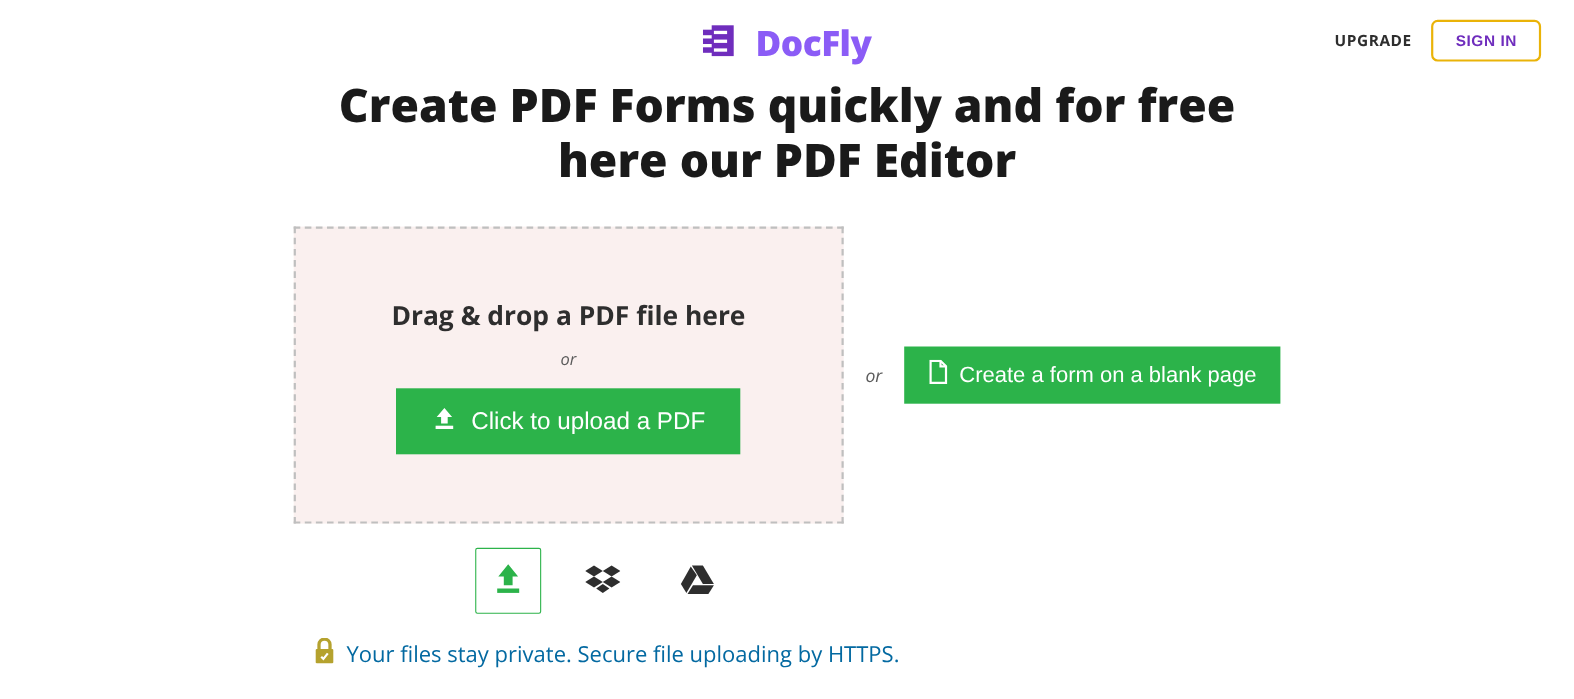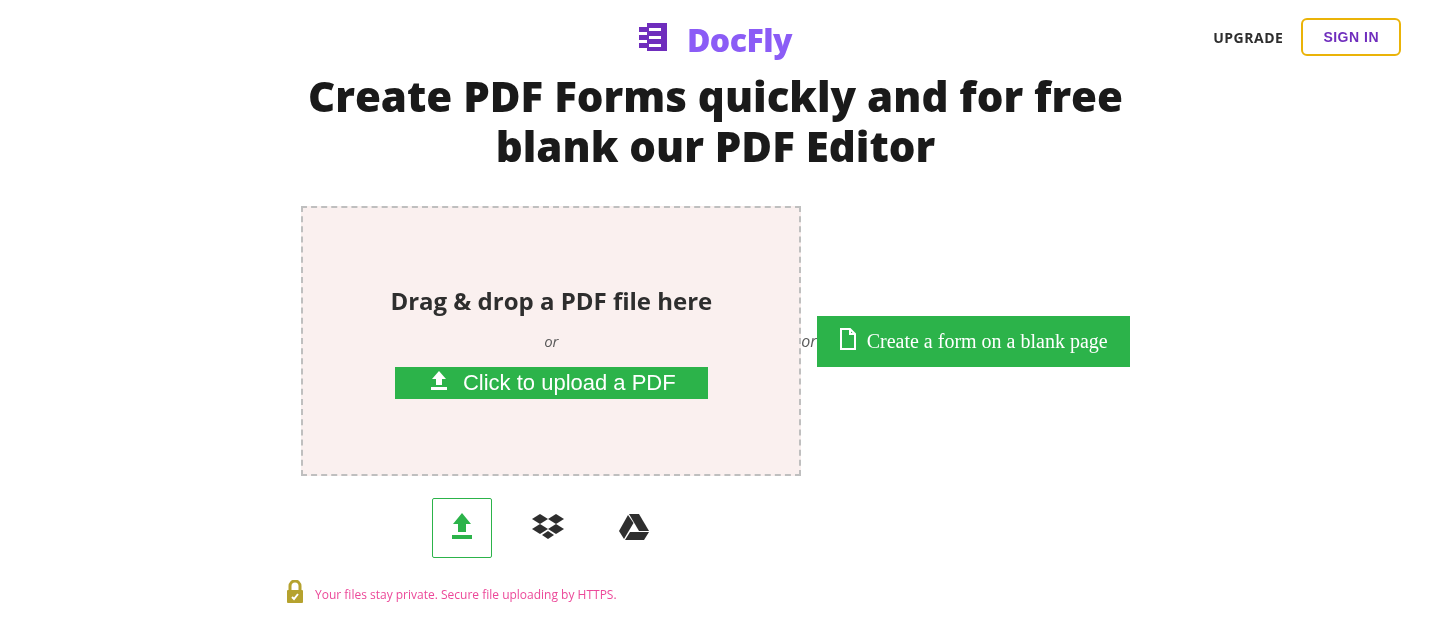"blank our PDF Editor" span { text: blank -> here }
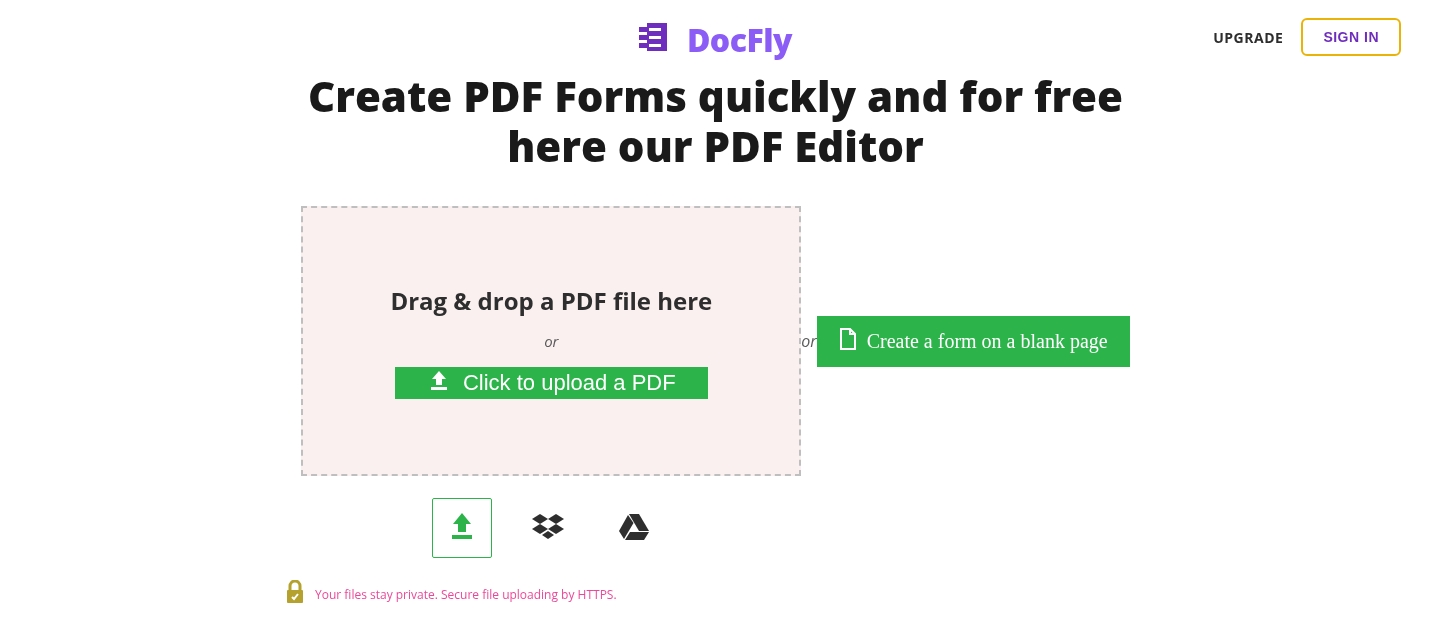"Drag & drop a PDF" .main-row { gap: none -> 20px }
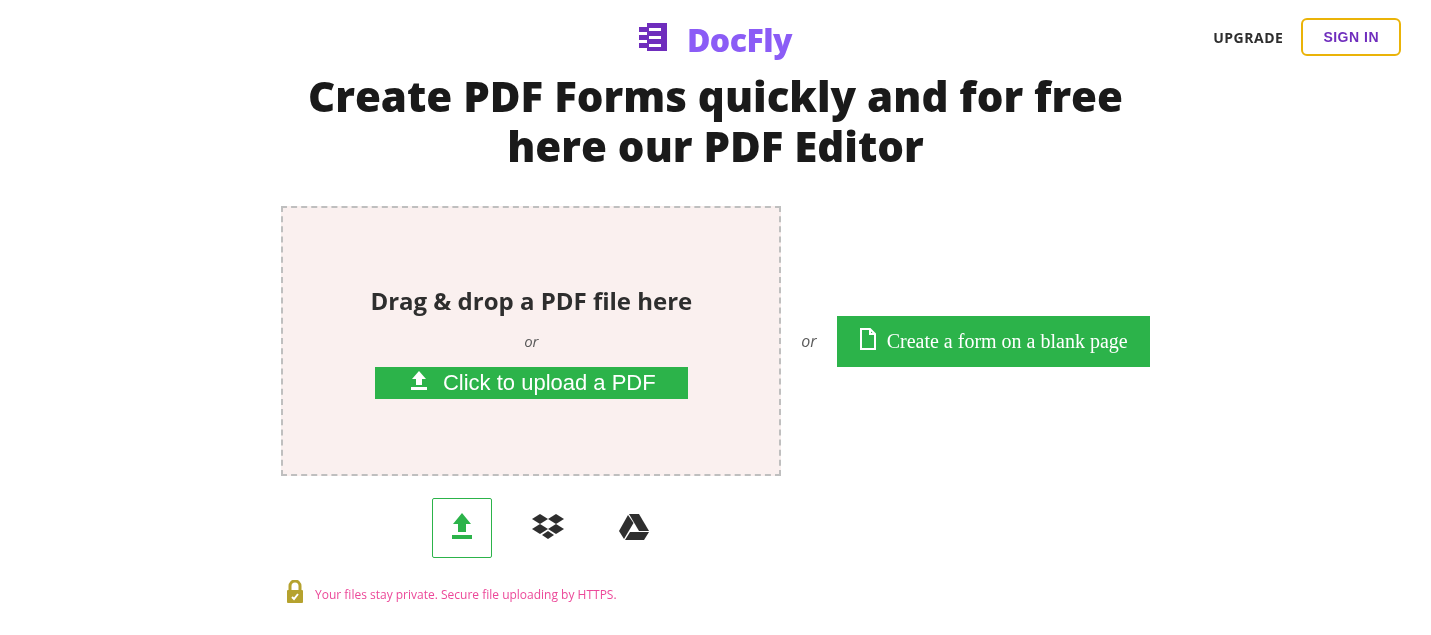"Create a form on a" .blank-btn { font-family: Liberation Serif, serif -> none }
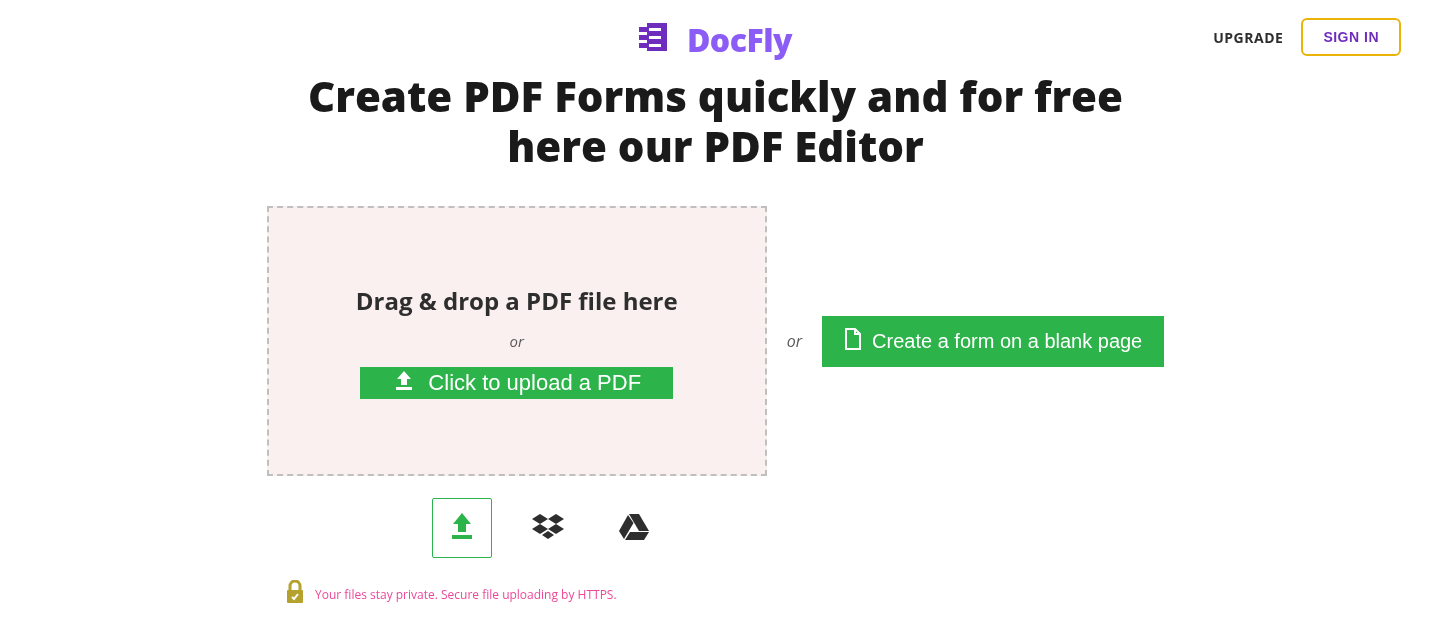"Click to upload a PDF" .upload-btn { padding: 2px 32px -> 16px 32px }
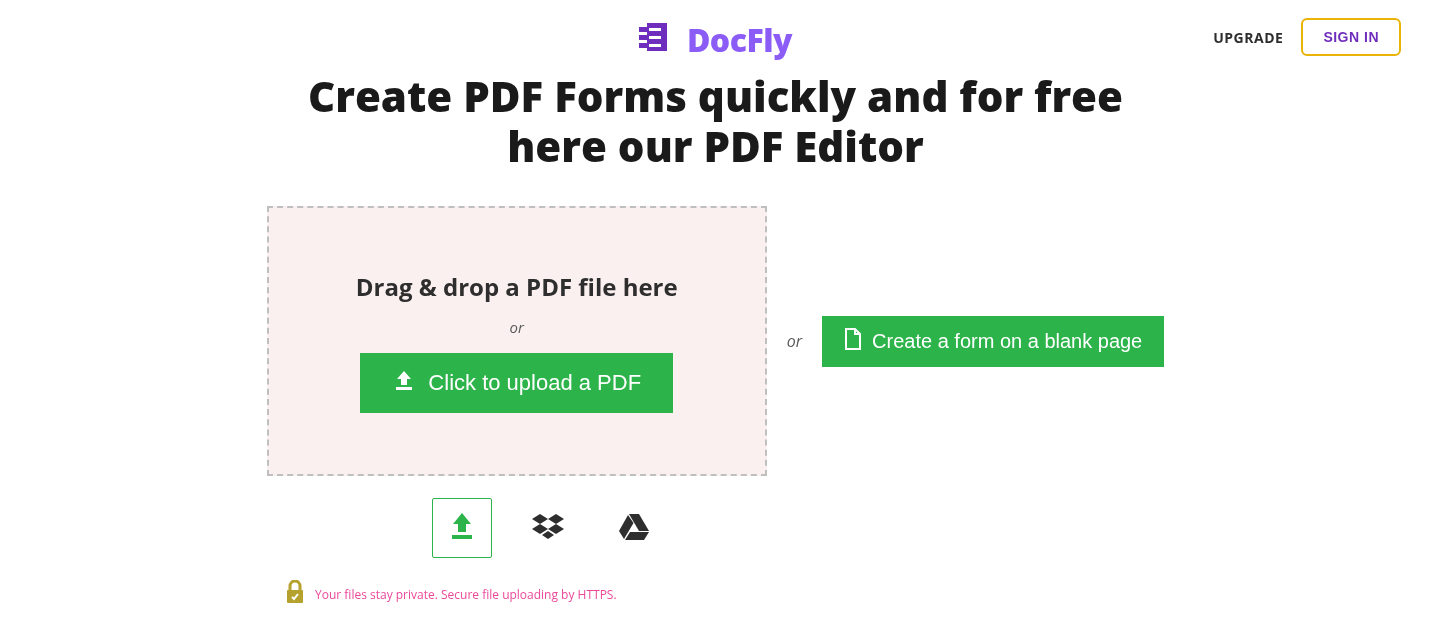"Your files stay private. Secure" .privacy-text { color: #ec4899 -> #0369a1; font-size: 12px -> 20px }
